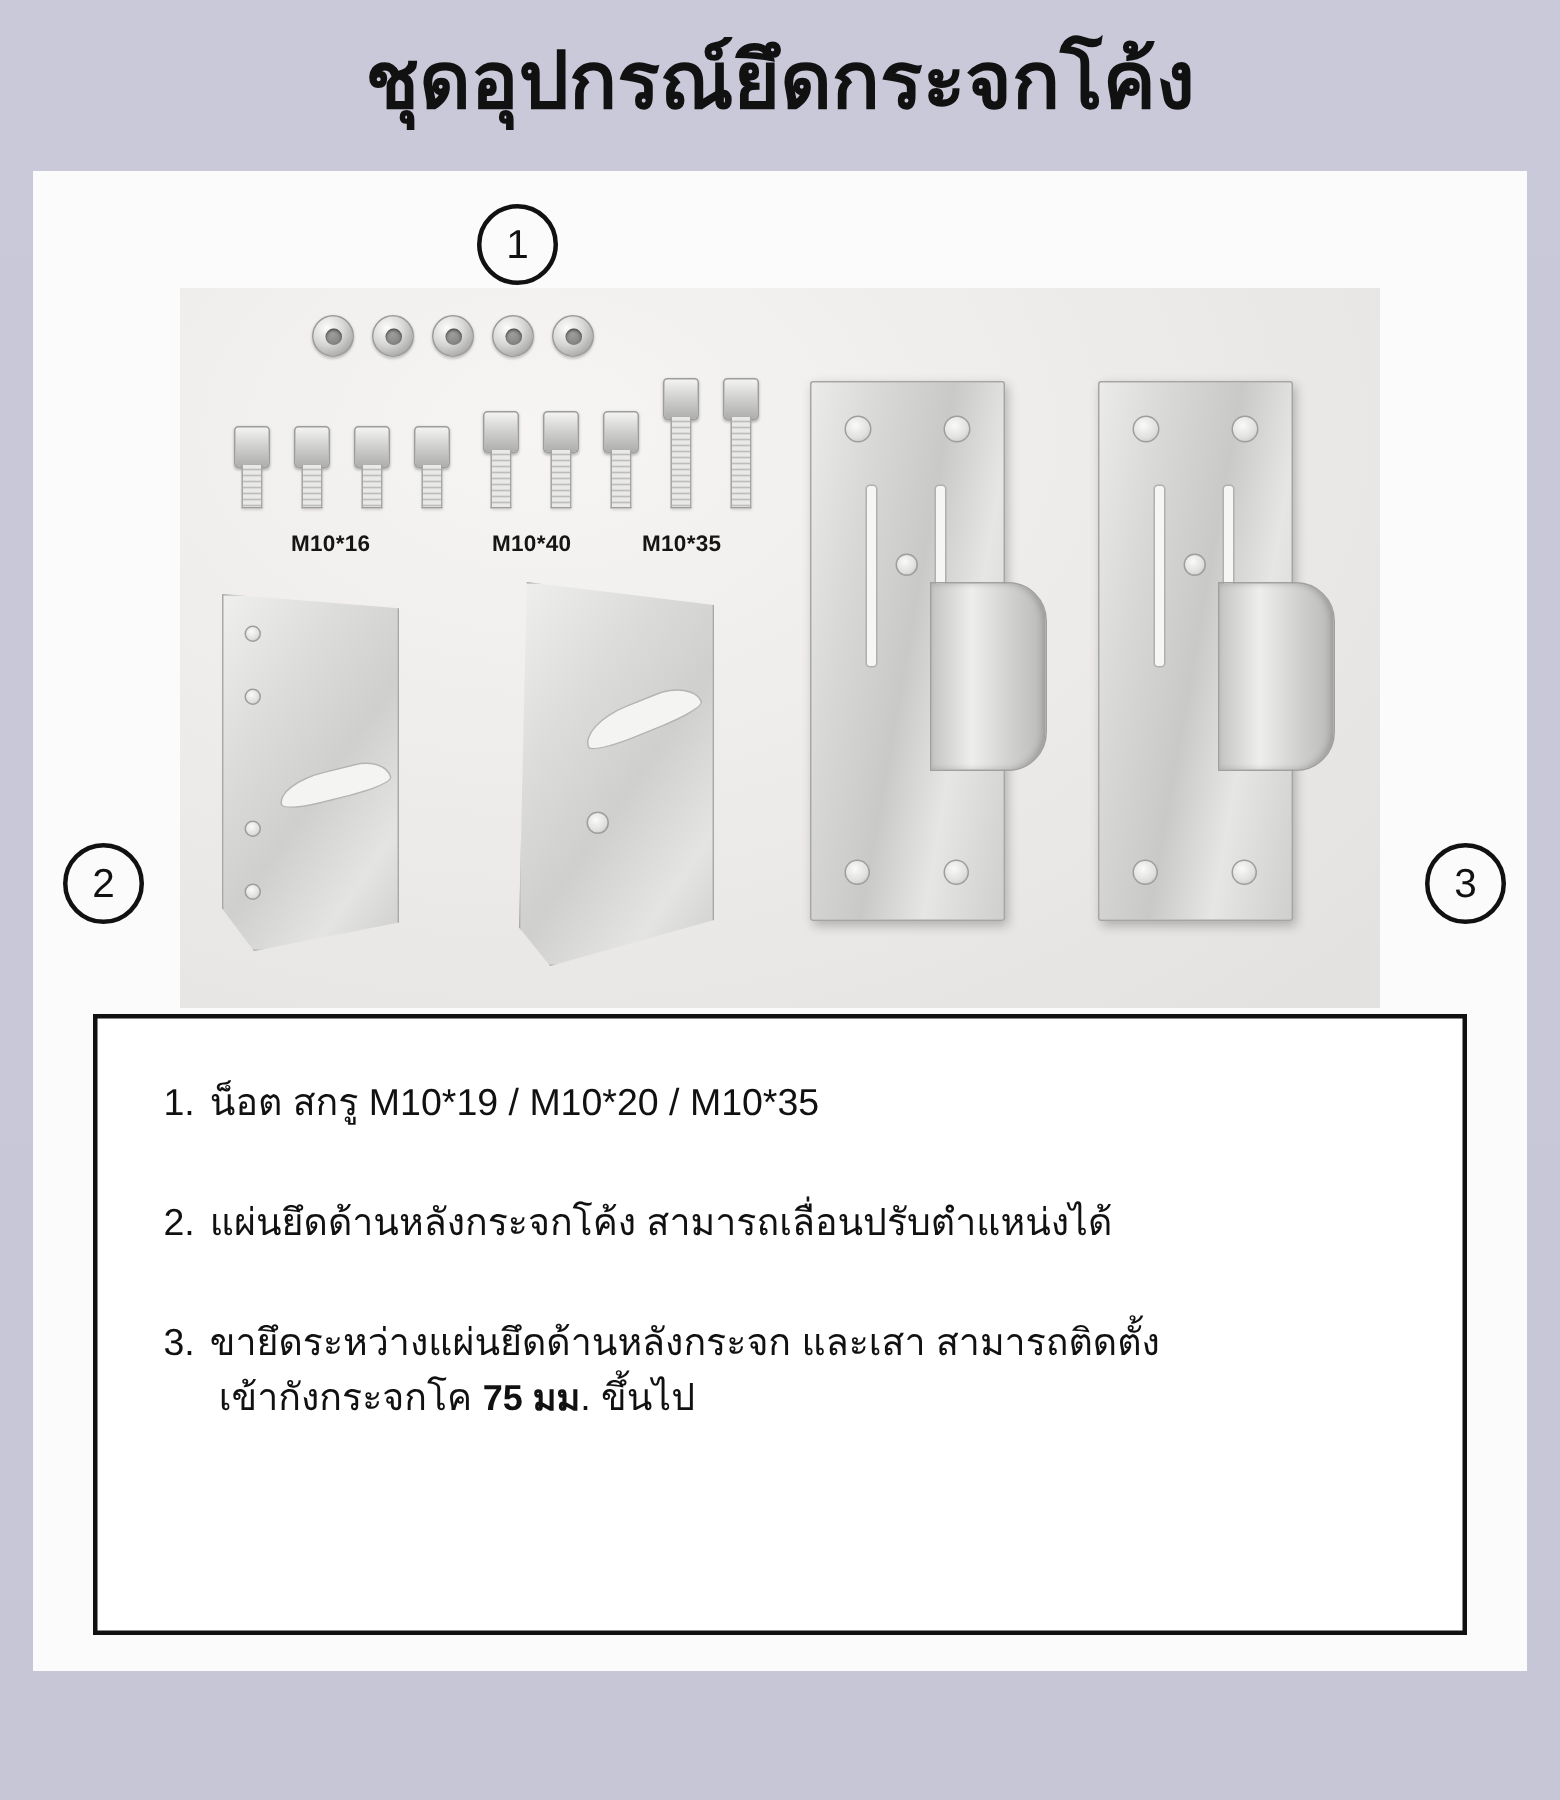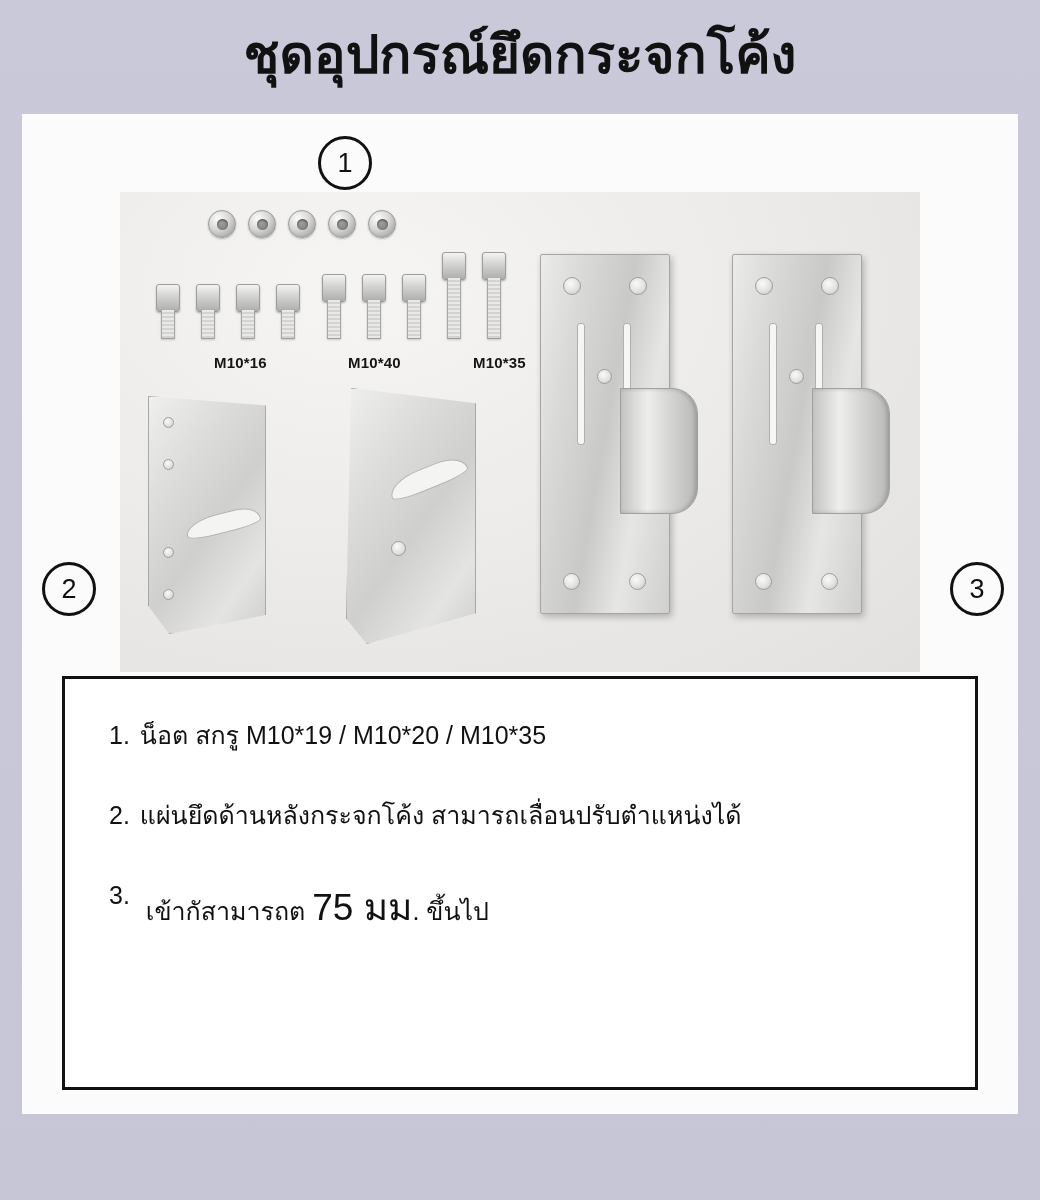"M10*16" .bolt-label { margin-left: 20px -> none }
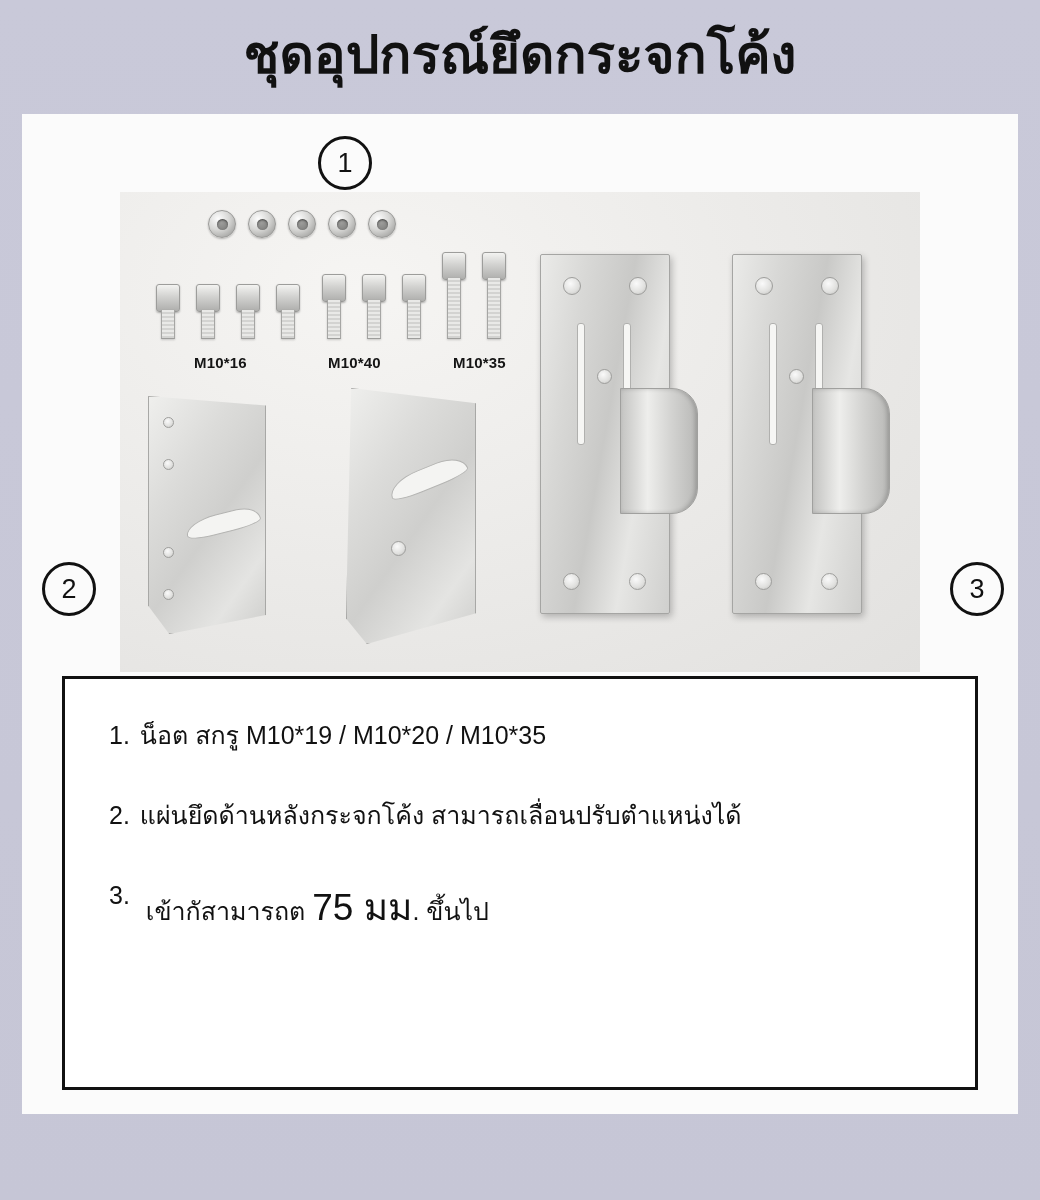"M10*35" div.bolt-label { left: 333px -> 308px }
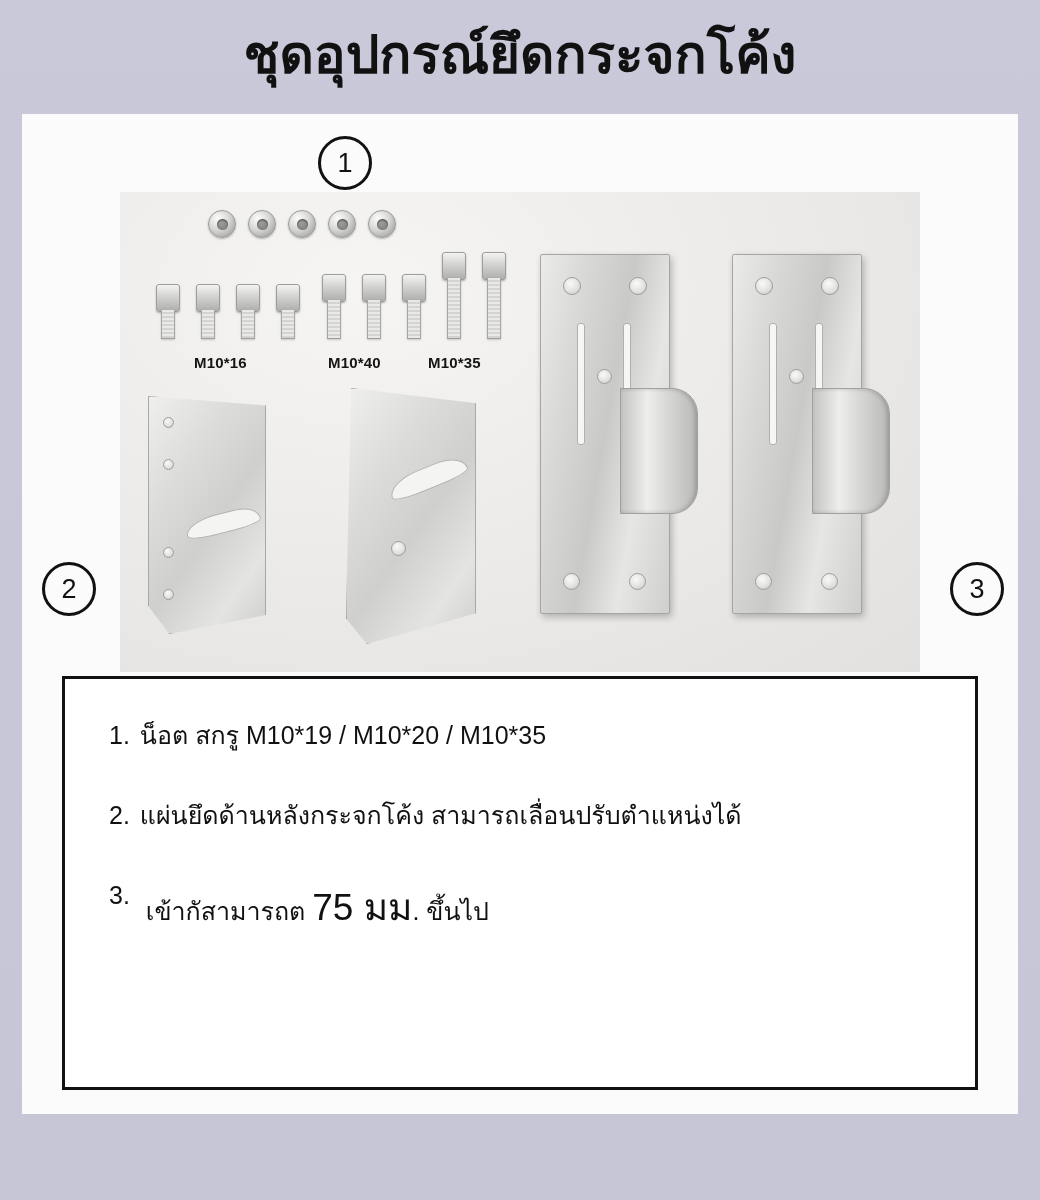"ขายึดระหว่างแผ่นยึดด้านหลังกระจก และเสา" span { html: none -> <span>ขายึดระหว่างแผ่นยึดด้านหลังกระจก และเสา สามารถติดตั้ง</span> }
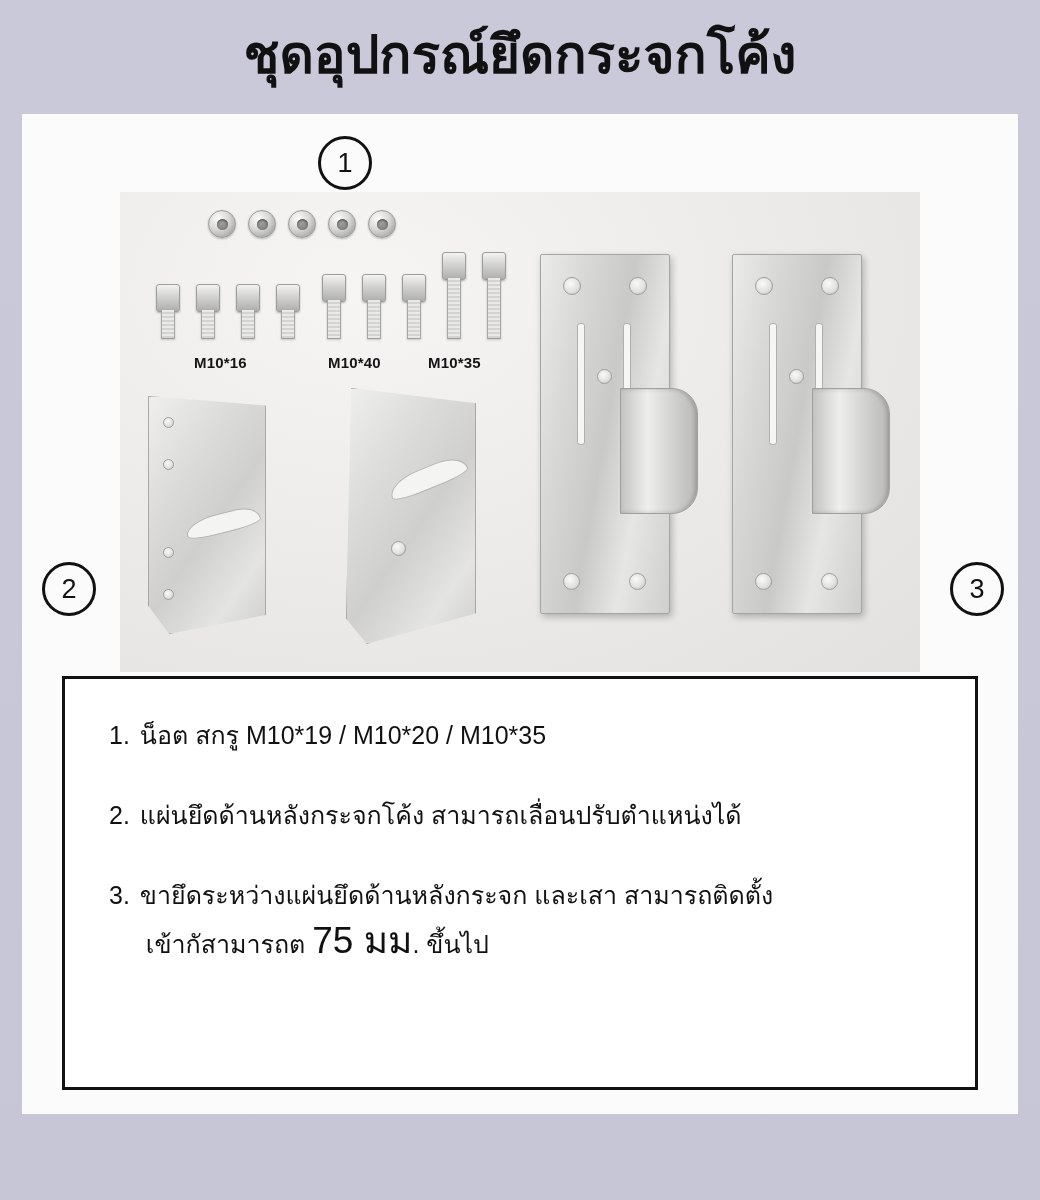"เข้ากัสามารถต" span { text: เข้ากัสามารถต -> เข้ากังกระจกโค }
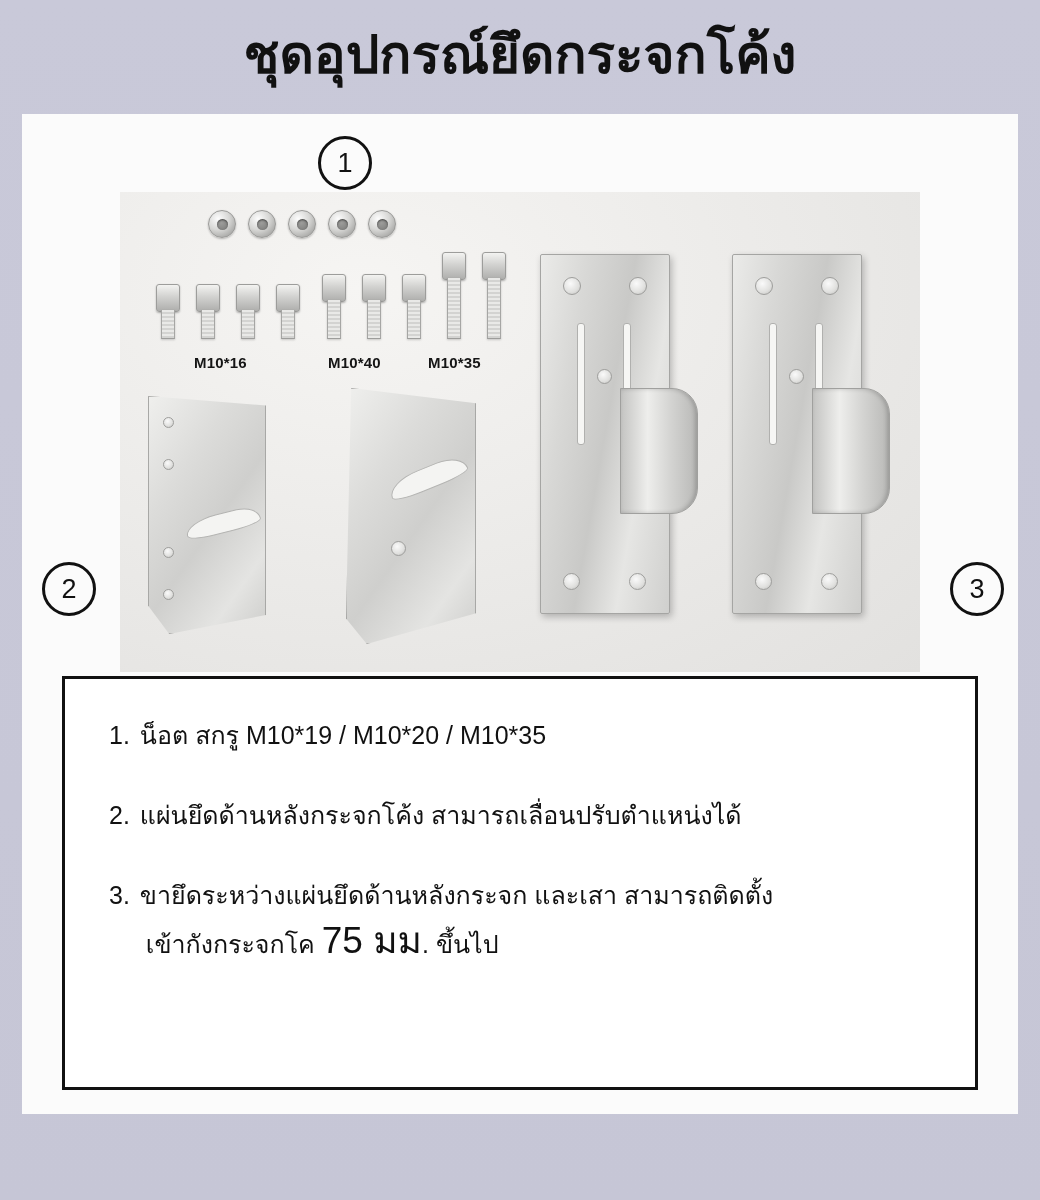"75 มม" .strong-size { font-size: 37px -> 24px; font-weight: normal -> bold }
